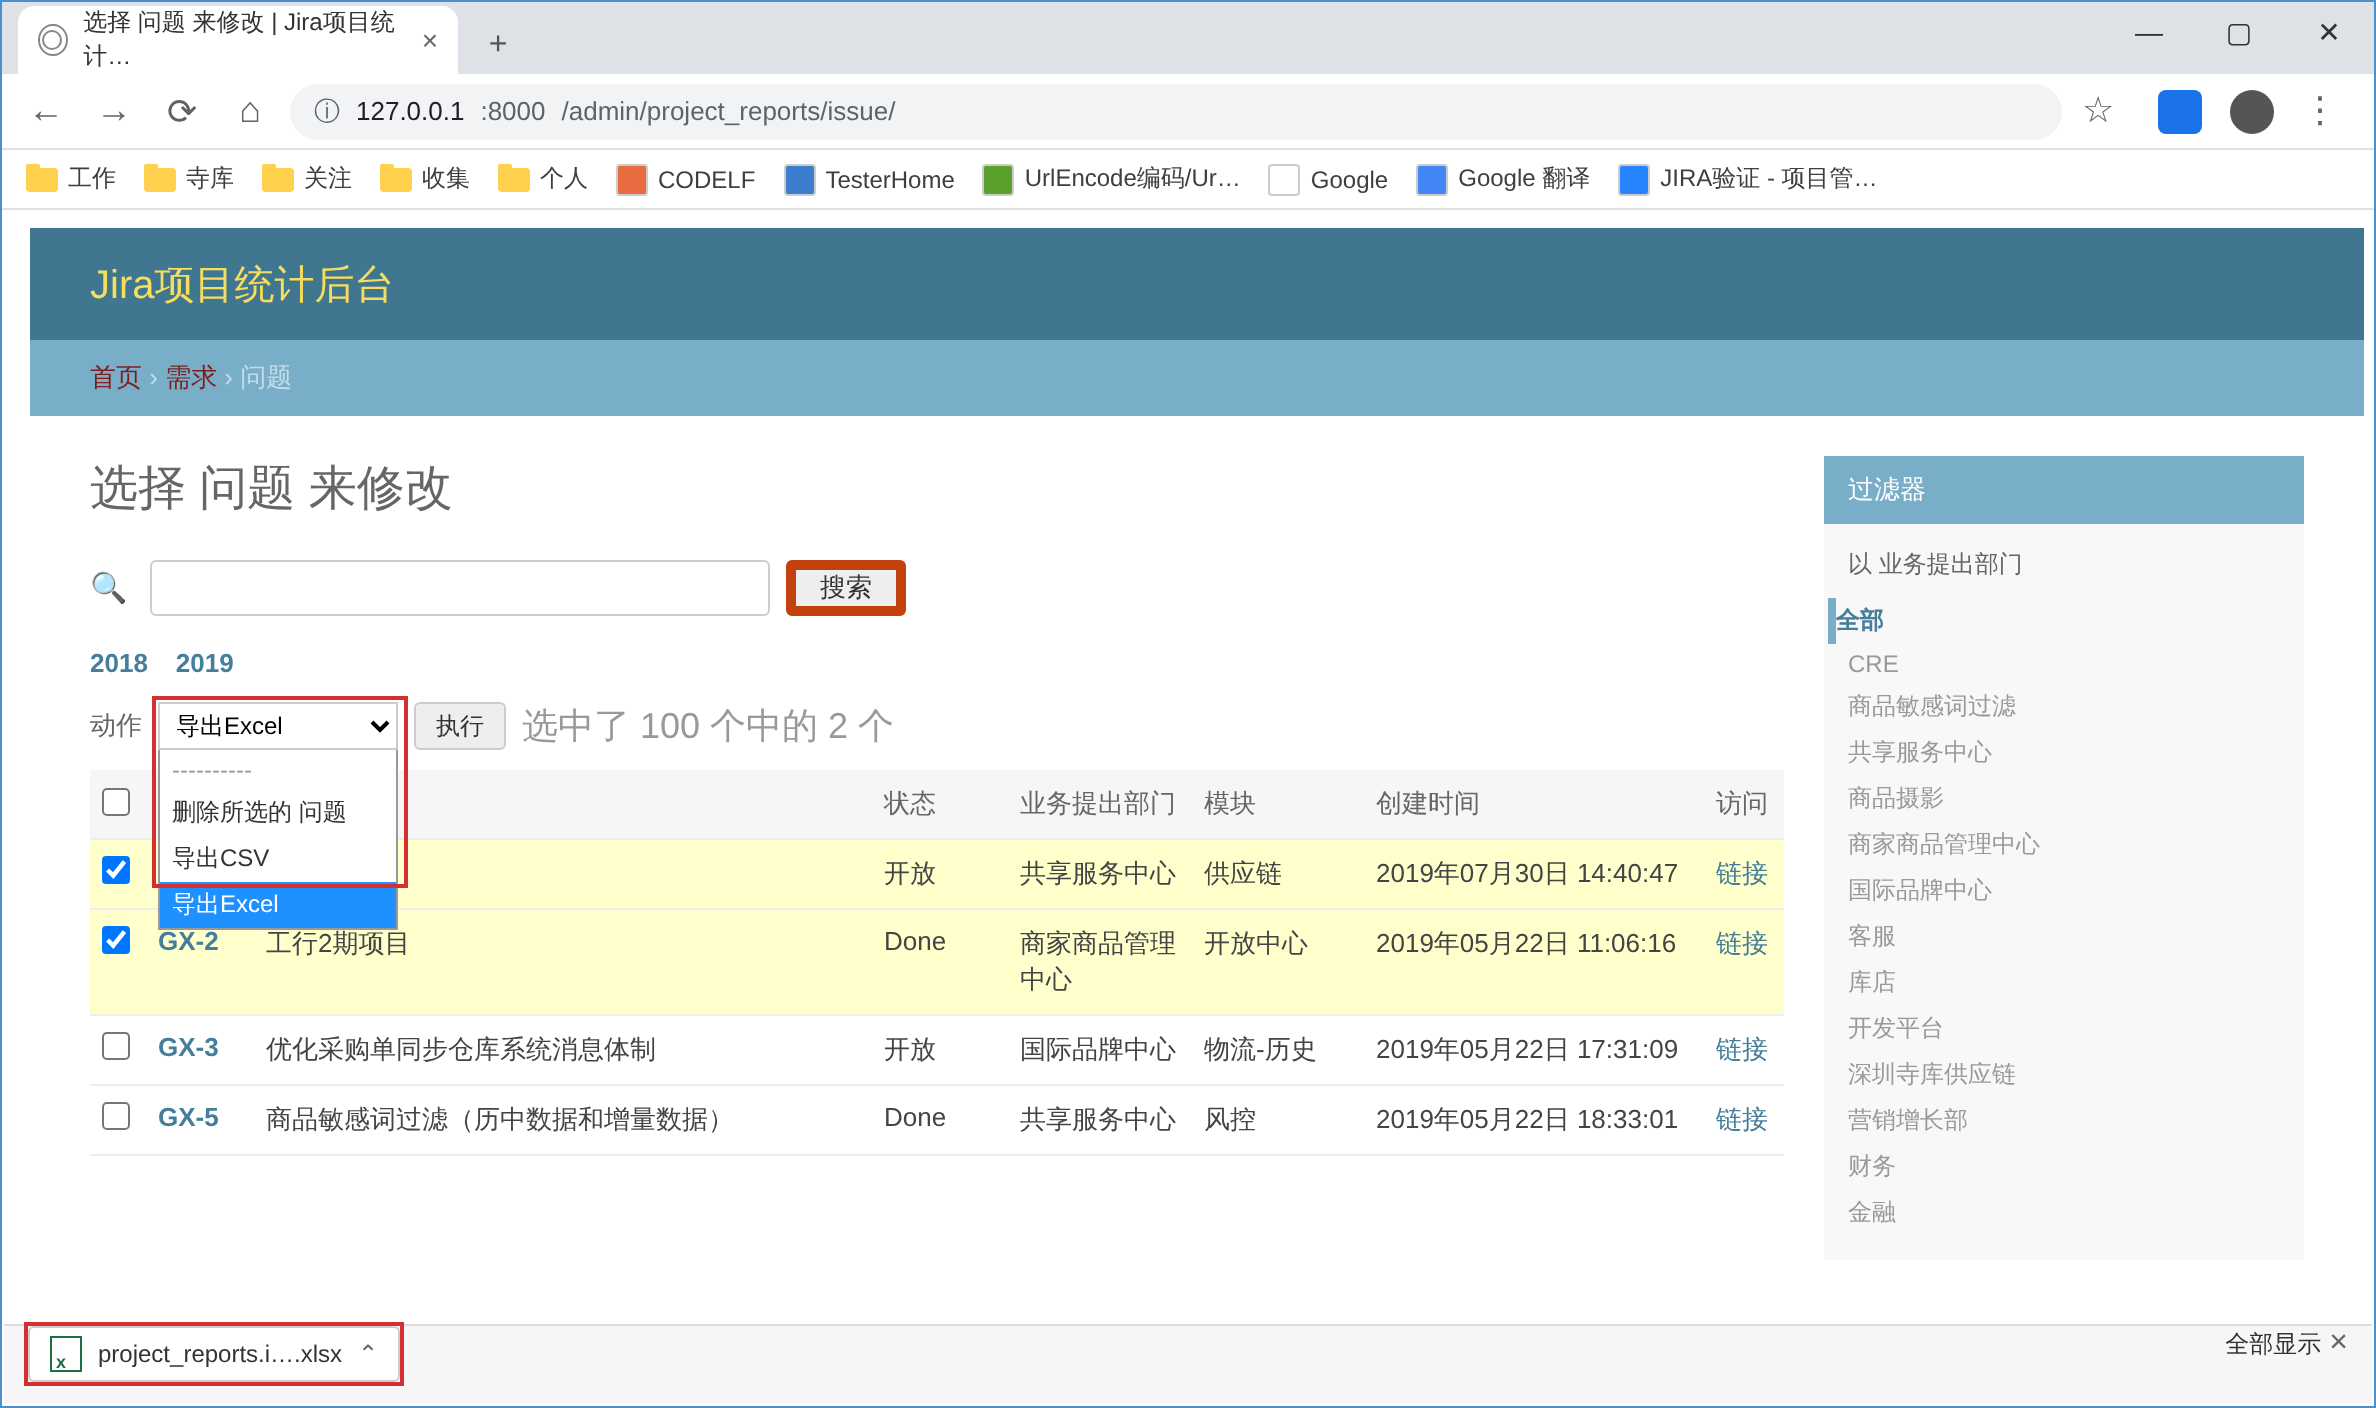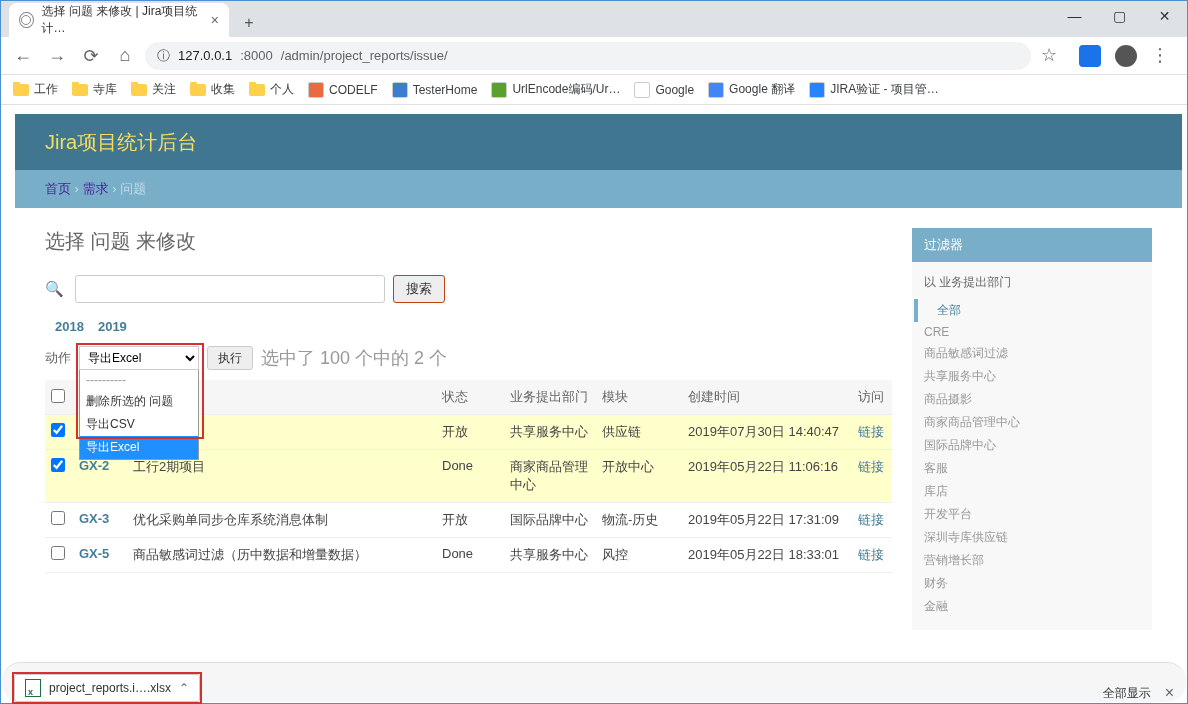"首页" .breadcrumbs a { color: #4c1d95 -> #7f1d1d }
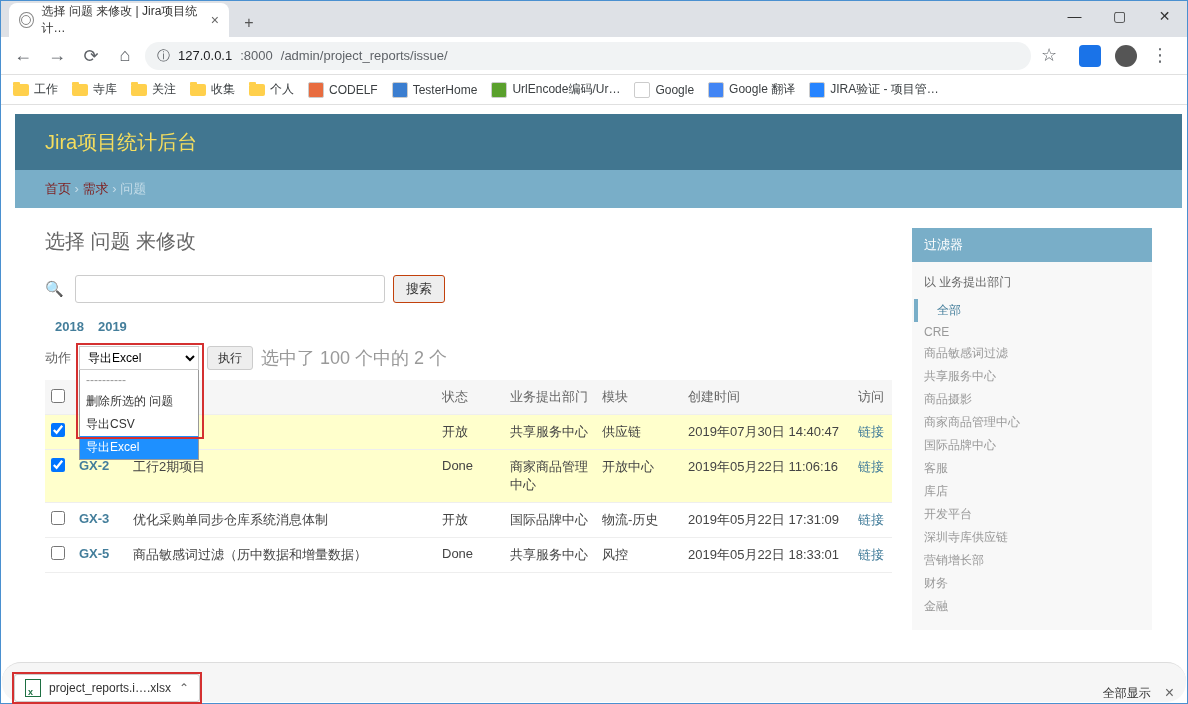"选择 问题 来修改" h1.page-title { font-size: 20px -> 24px }
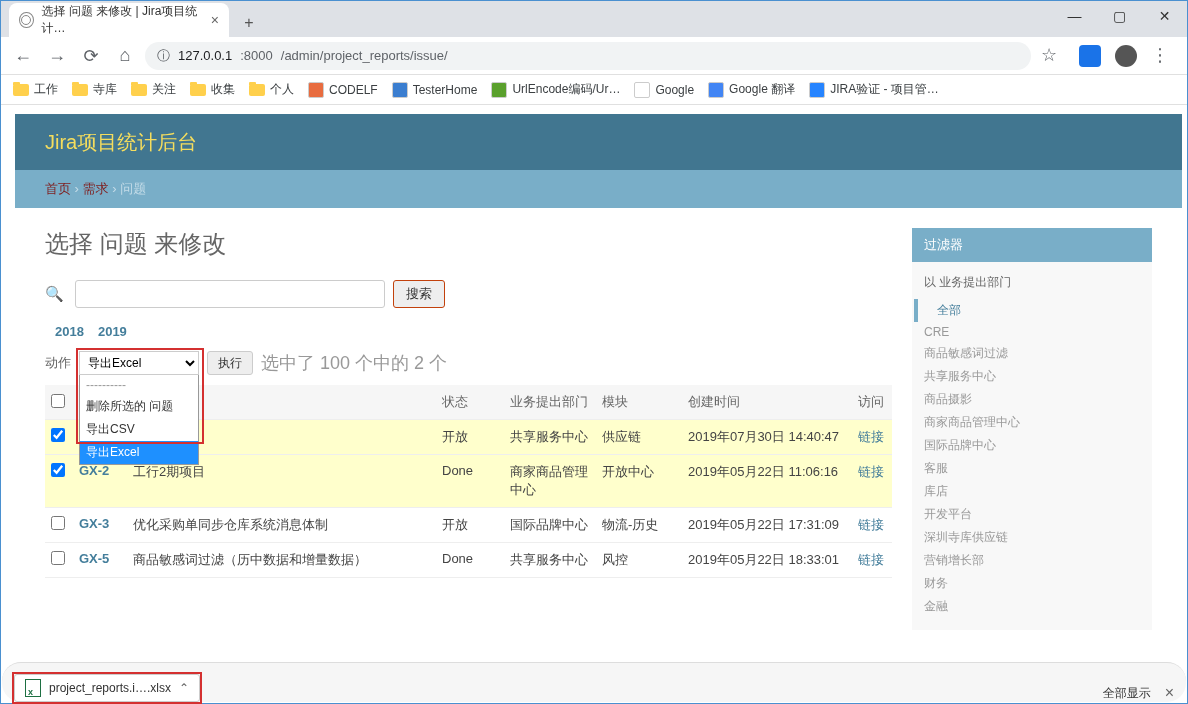"搜索" .search-btn { border: 1px solid #c2410c -> 5px solid #c2410c }
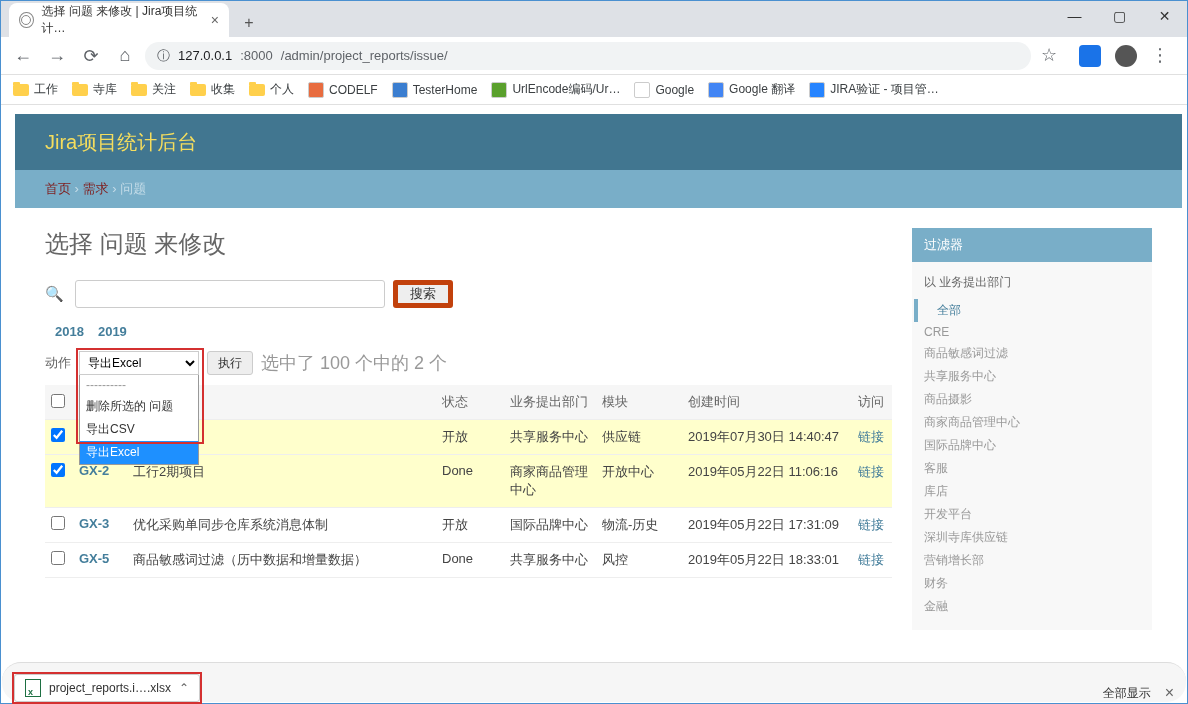"全部" .filter-body li.active { font-weight: normal -> bold; padding-left: 19px -> 0 }
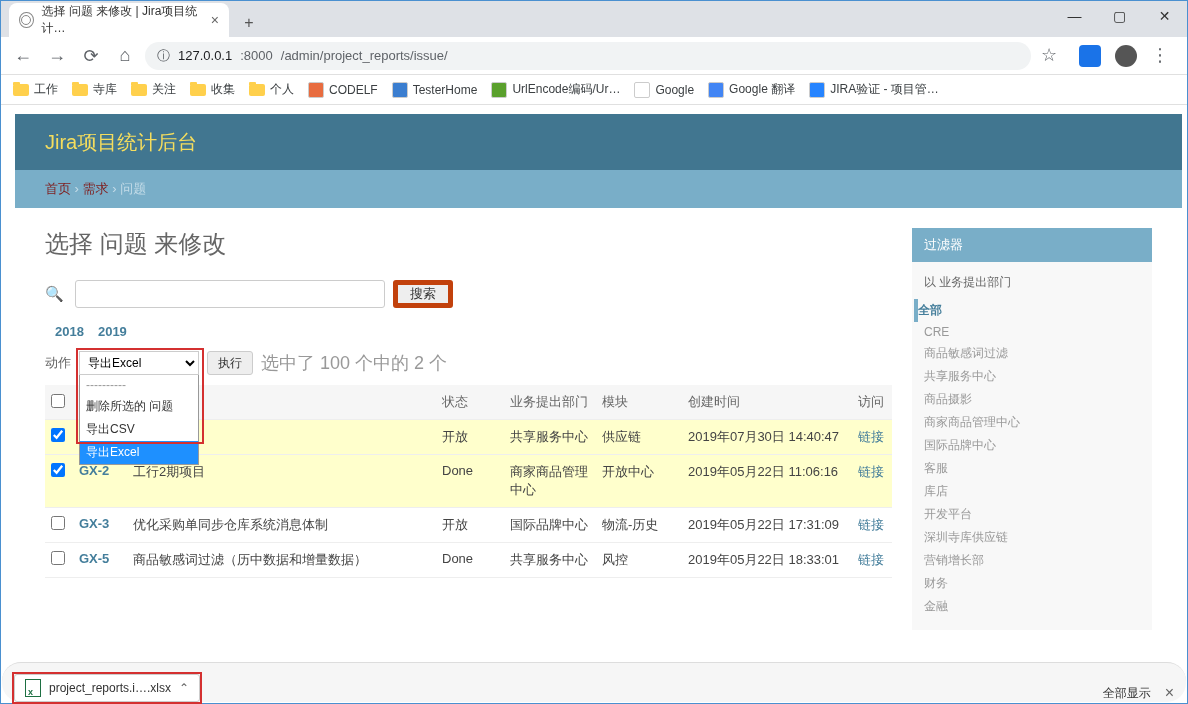"2018 2019" .year-links { margin-left: 10px -> none }
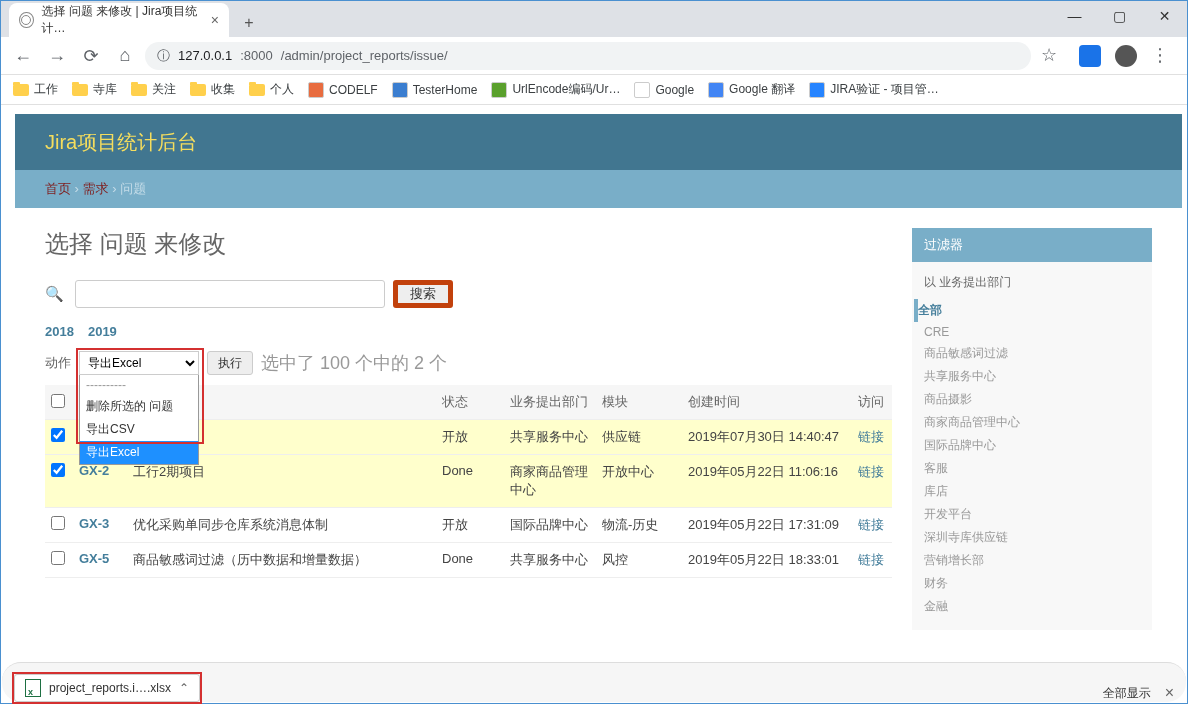"project_reports.i….xlsx" .downloads-bar { align-items: flex-end -> flex-start; border-radius: 19px -> none }
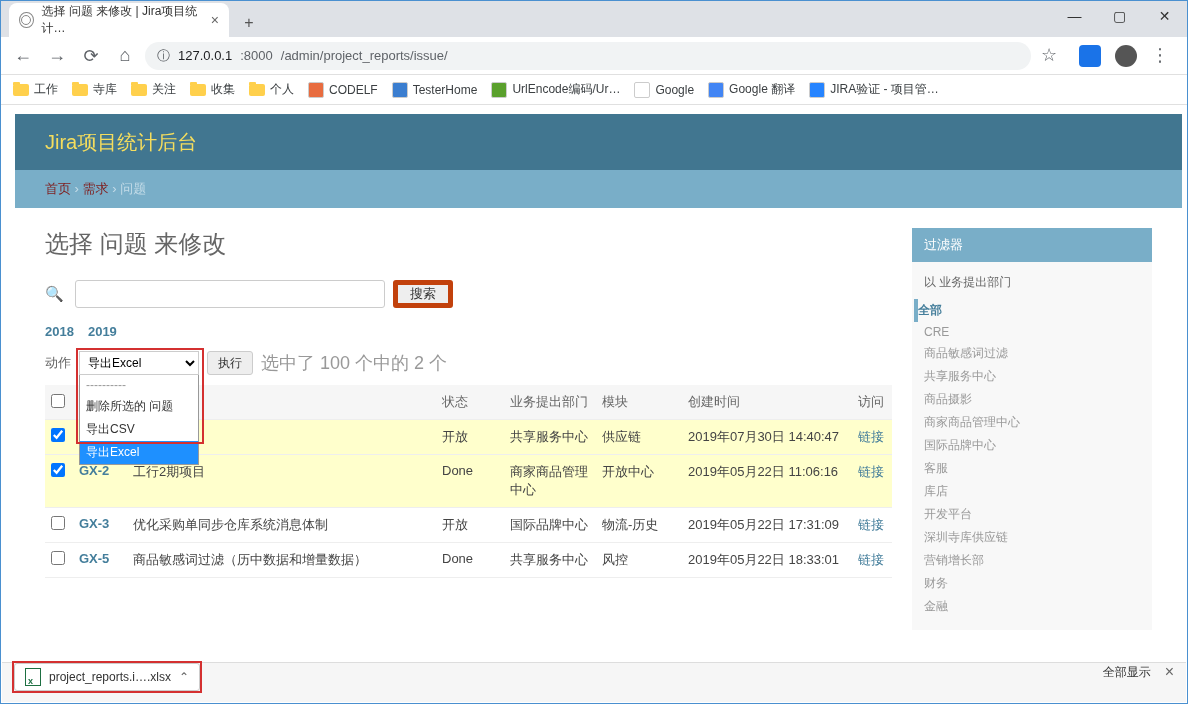"全部显示" .dl-right { gap: 14px -> 4px }
